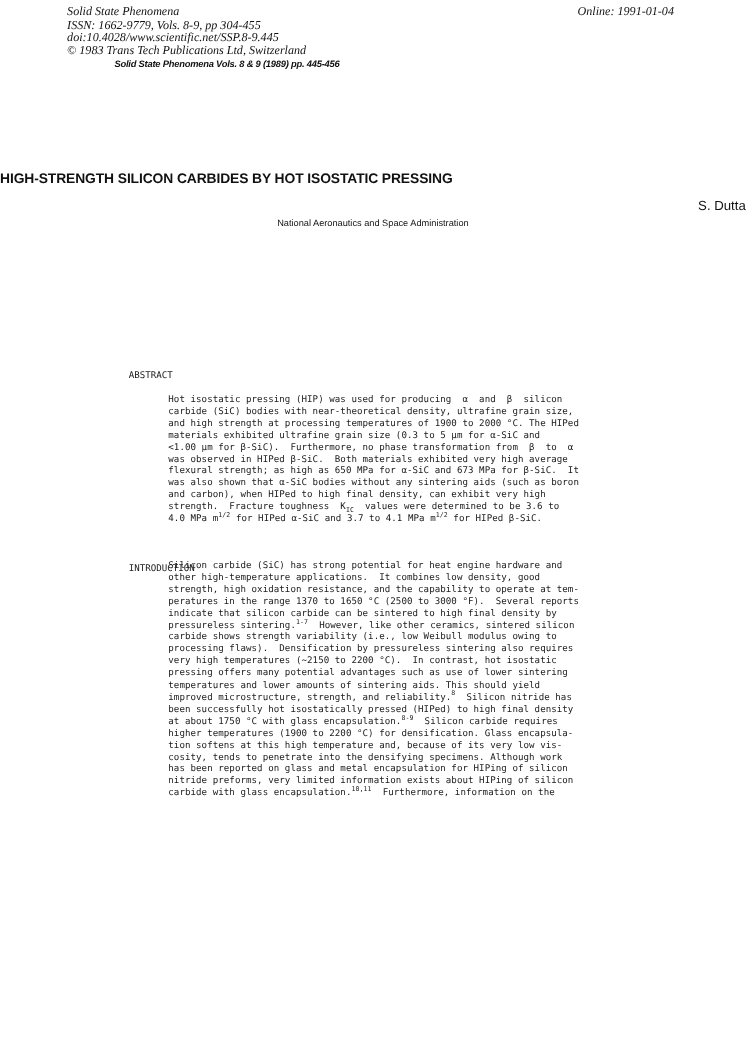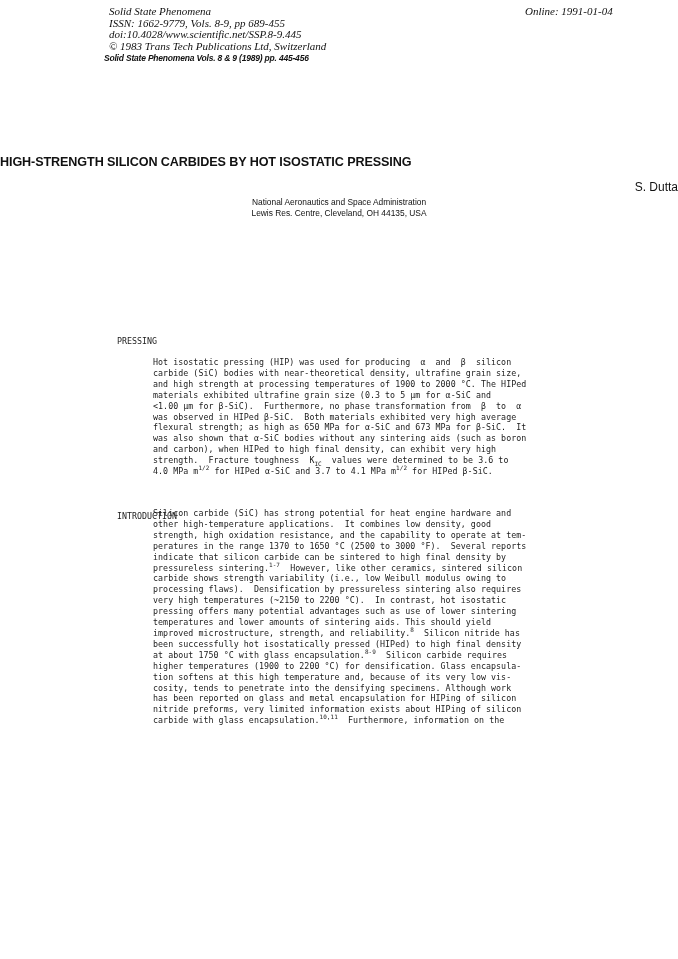"Solid State Phenomena" .hdr { margin-left: 48px -> none }
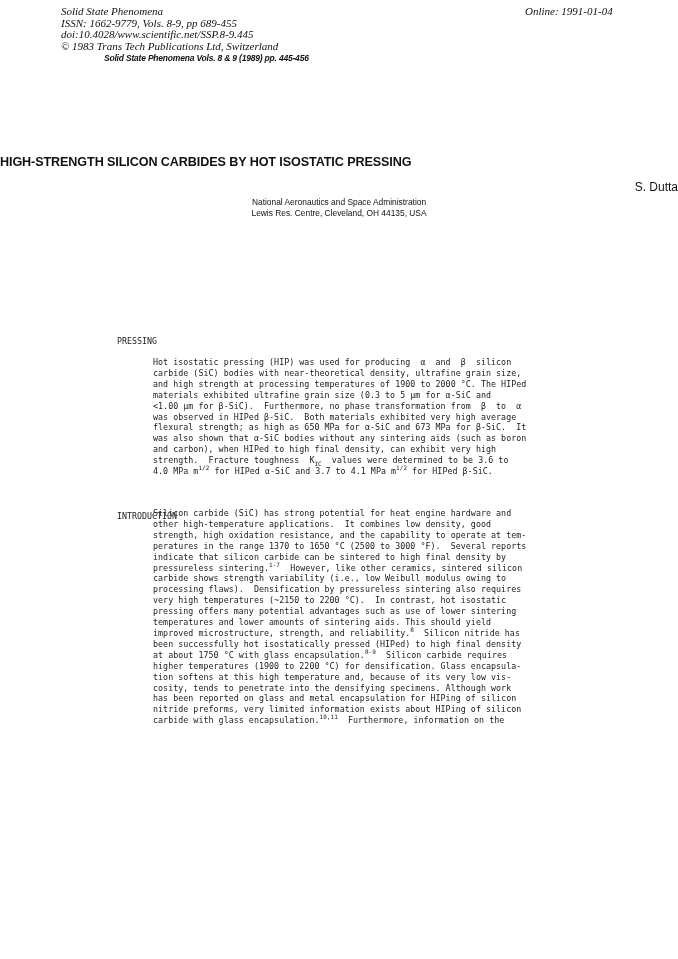"ISSN: 1662-9779, Vols. 8-9, pp" div { text: 689-455 -> 304-455 }
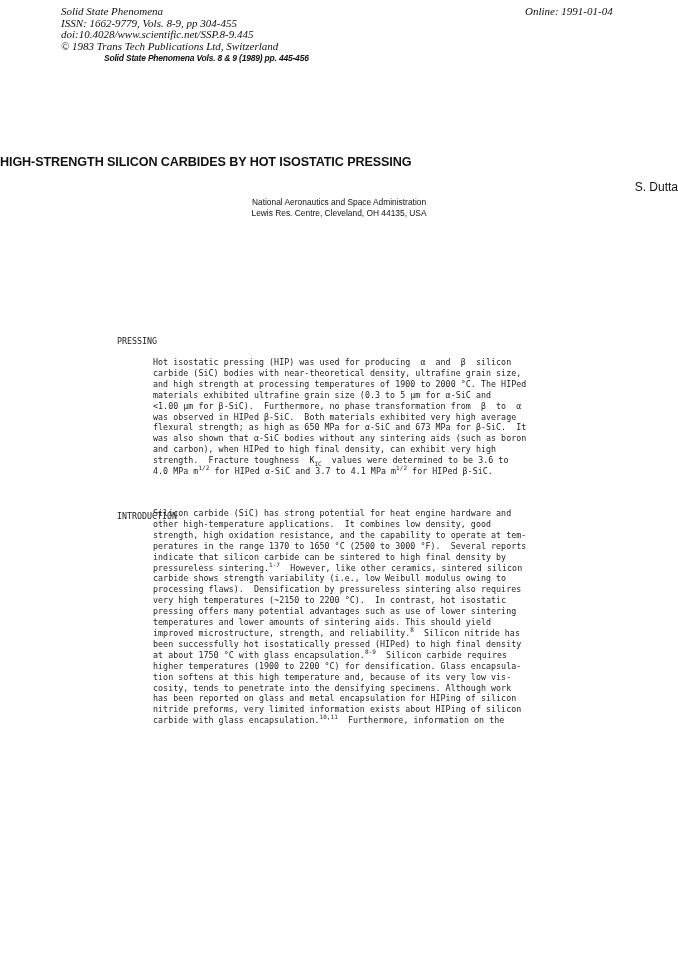"Lewis Res. Centre, Cleveland, OH" div { html: <div>Lewis Res. Centre, Cleveland, OH 44135, USA</div> -> none }
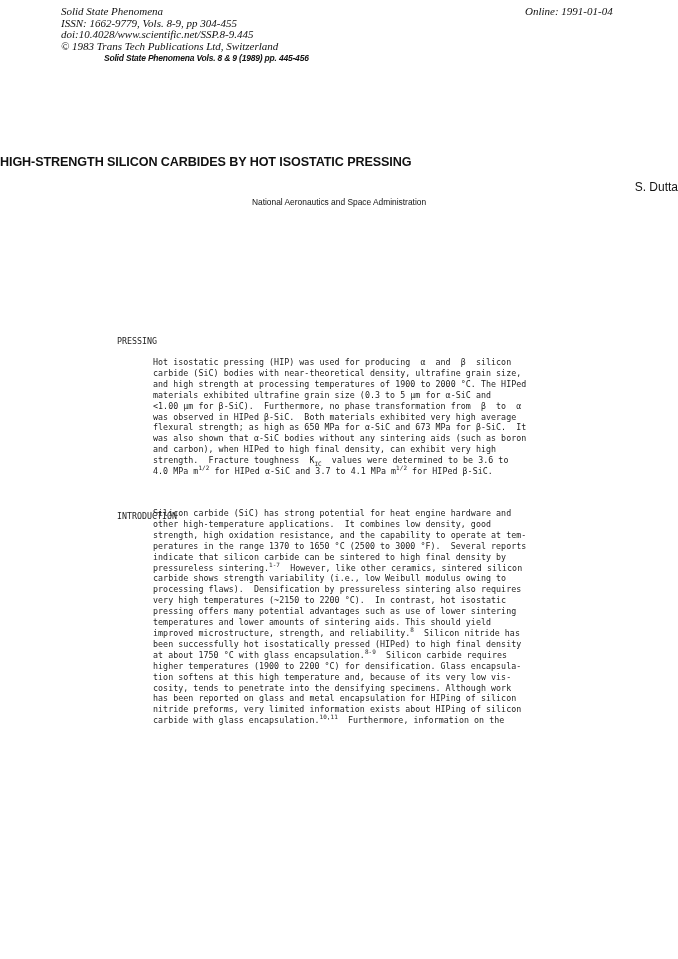"PRESSING" div.sec { text: PRESSING -> ABSTRACT }
